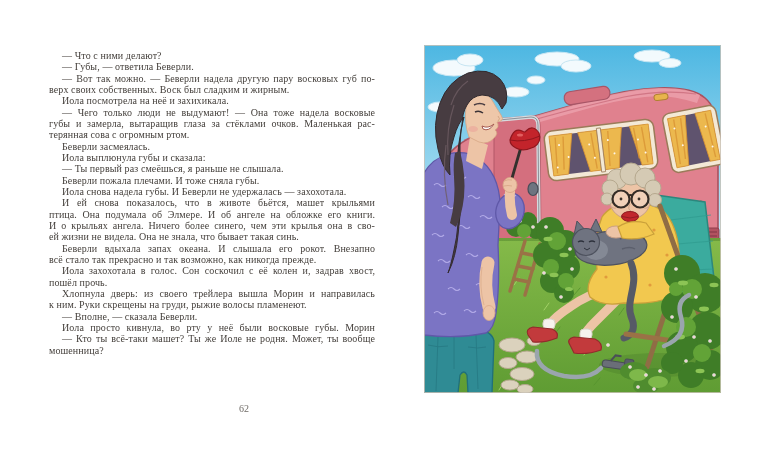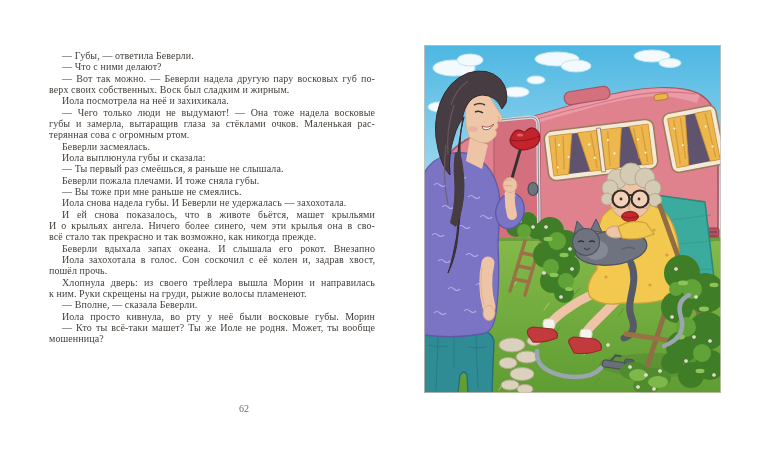"— Губы, — ответила Беверли." div.line { order: before "— Что с ними делают?" -> after "— Что с ними делают?" }
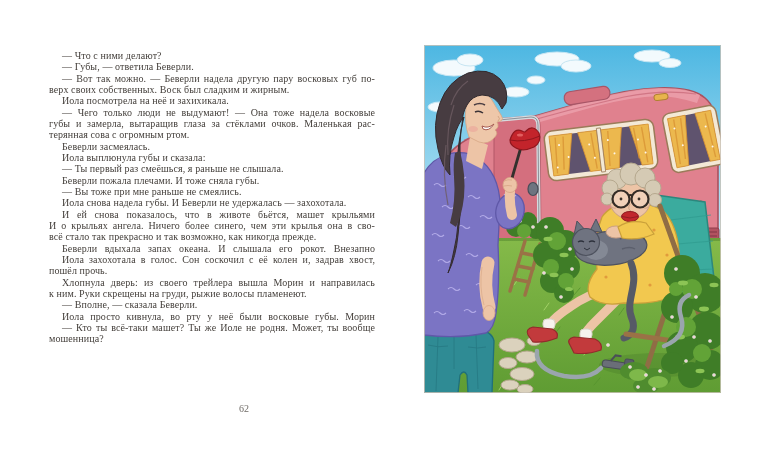"— Вы тоже при мне" div.line { html: <div>— Вы тоже при мне раньше не смеялись.</div> -> none }
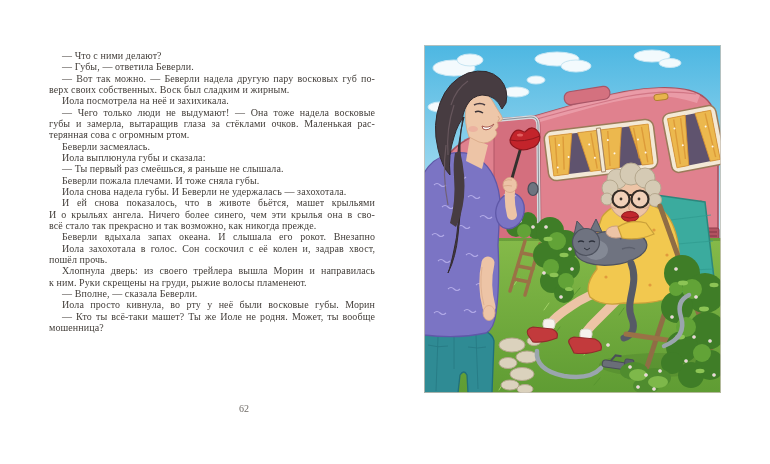"птица. Она подумала об Элмере." div.line { html: none -> <div>птица. Она подумала об Элмере. И об ангеле на обложке его книги.</div> }
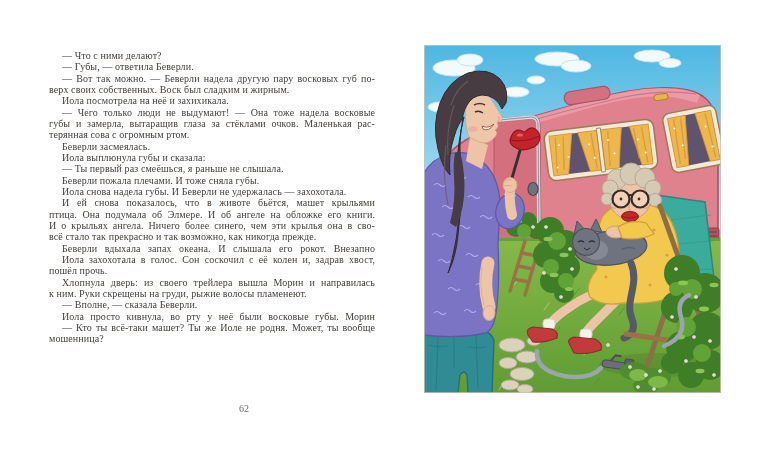"ей жизни не видела. Она" div.line { html: none -> <div>ей жизни не видела. Она не знала, что бывает такая синь.</div> }
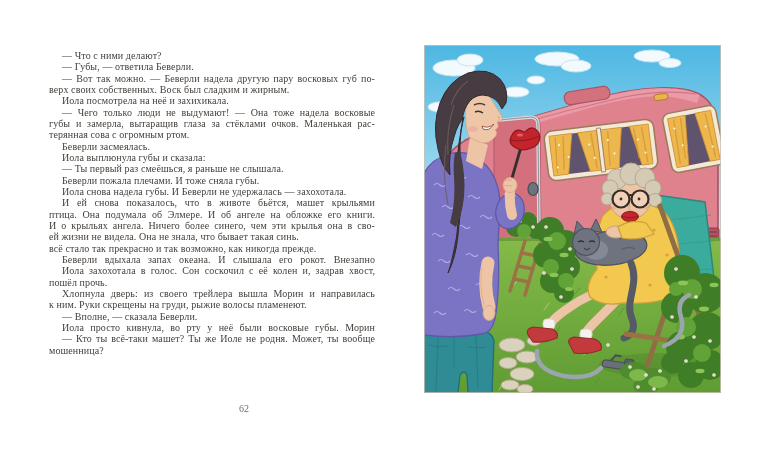"всё стало так прекрасно и" div.line { order: before "Беверли вдыхала запах океана. И" -> after "Беверли вдыхала запах океана. И" }
